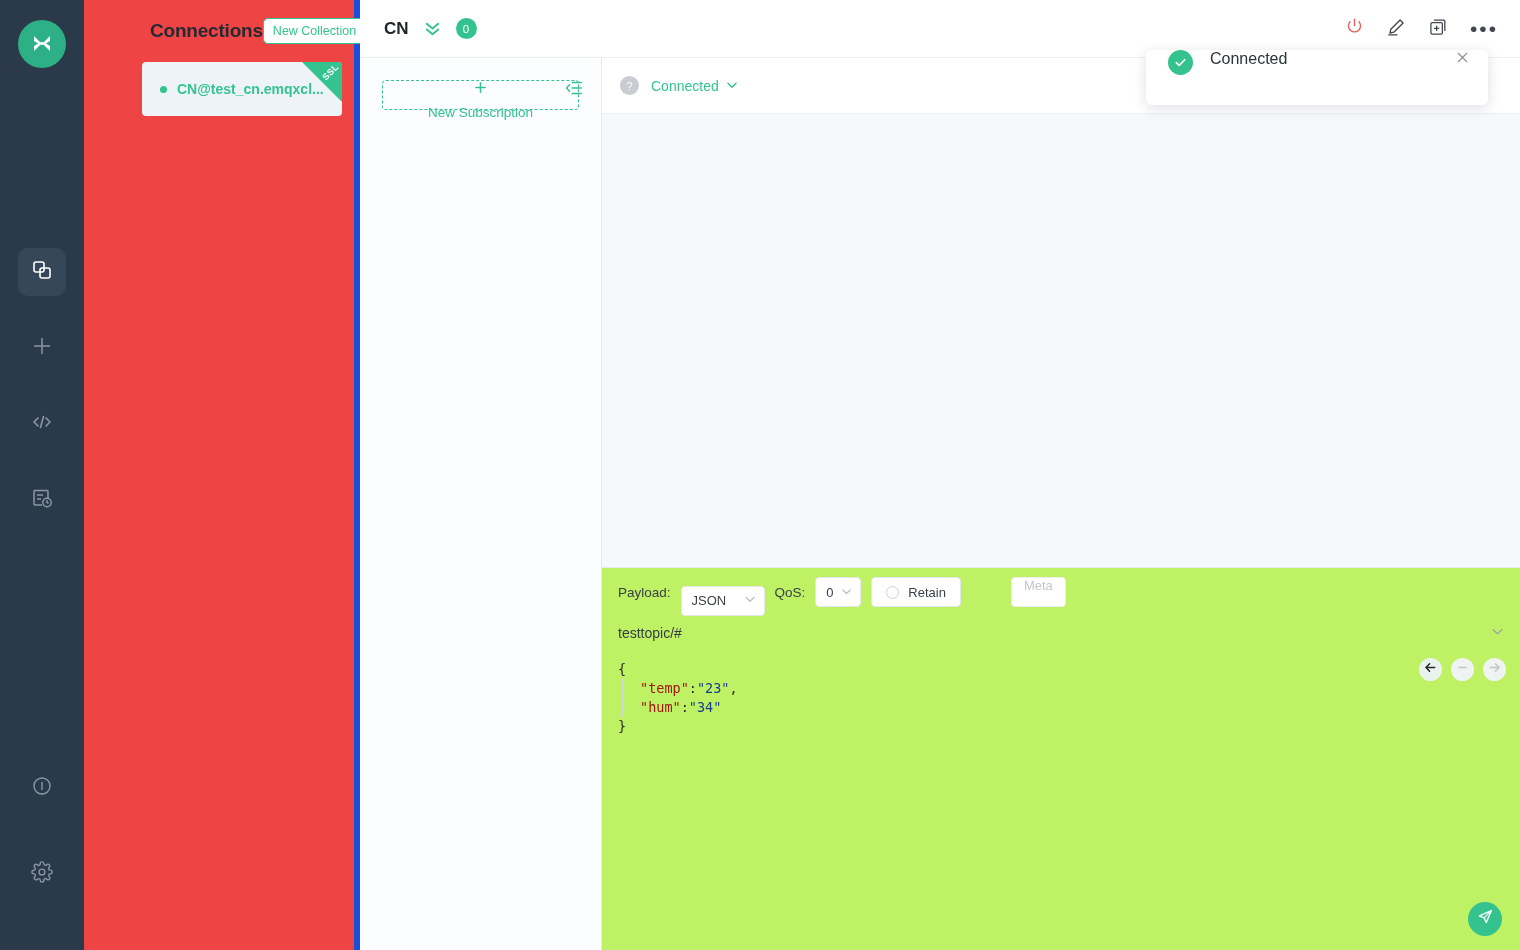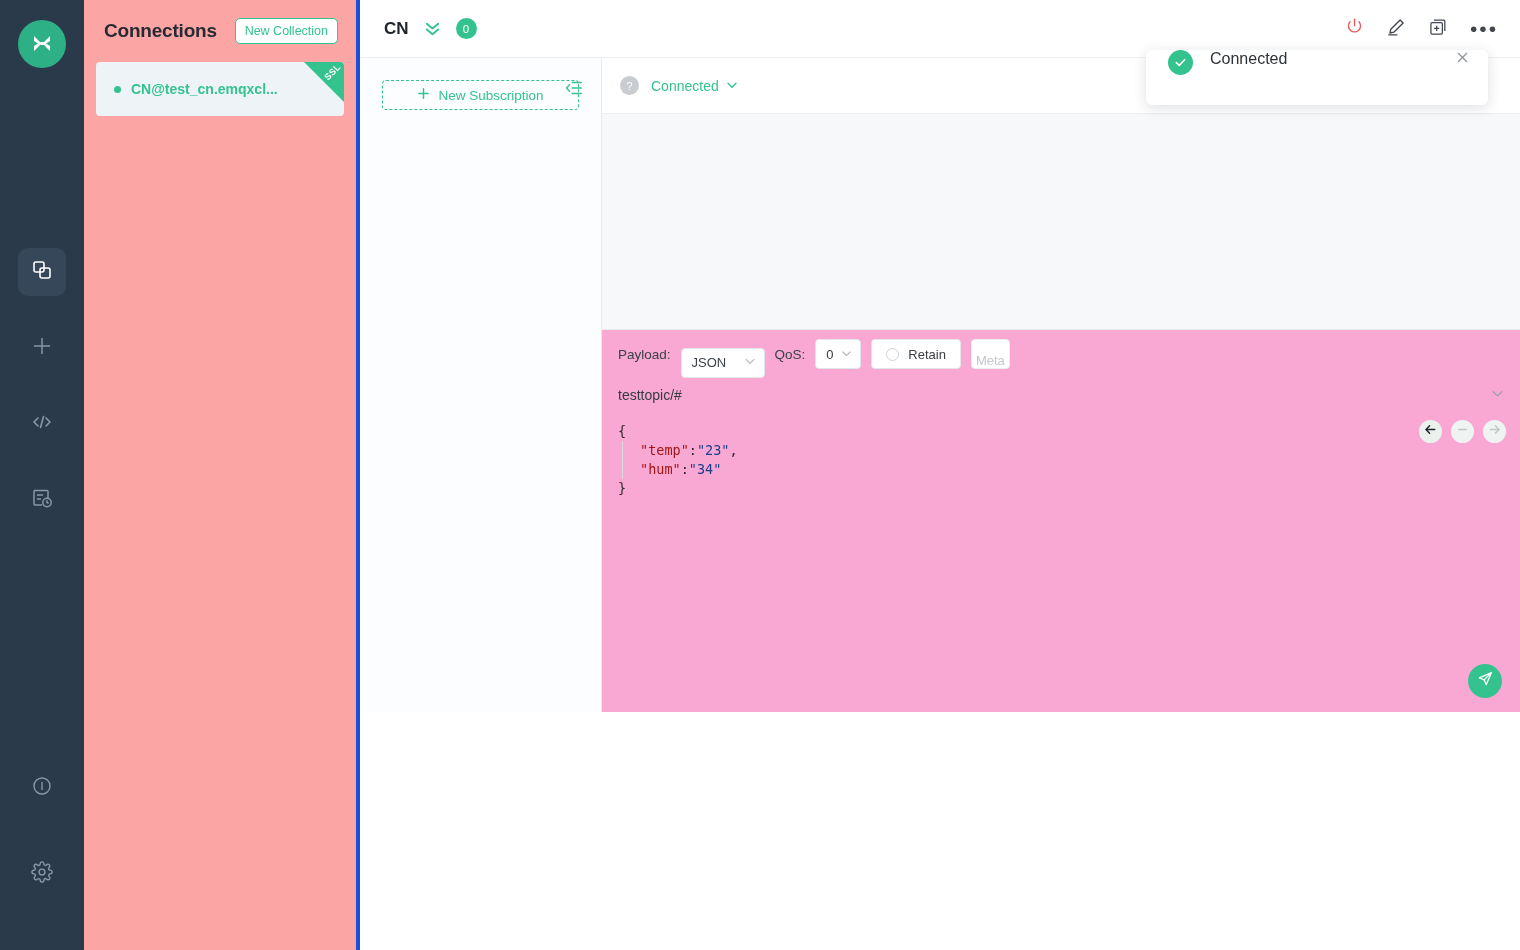"Connections" .conn-panel { background: #fca5a5 -> #ef4444; border-right: 4px solid #1d4ed8 -> 6px solid #1d4ed8; padding-left: none -> 46px }
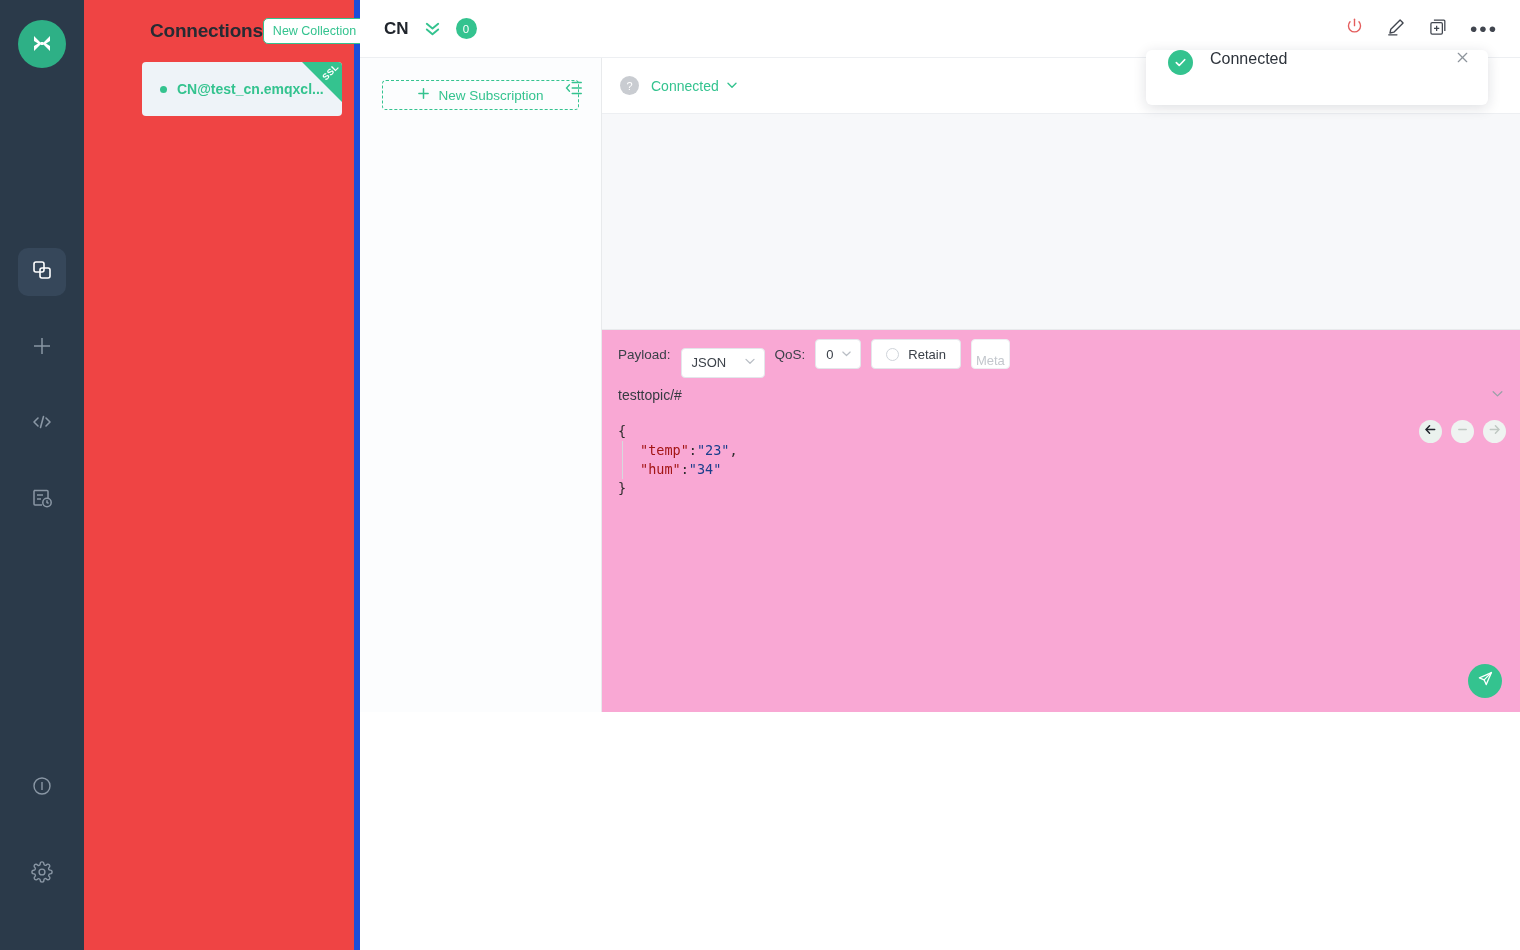"CN" .main { height: 712px -> 950px }
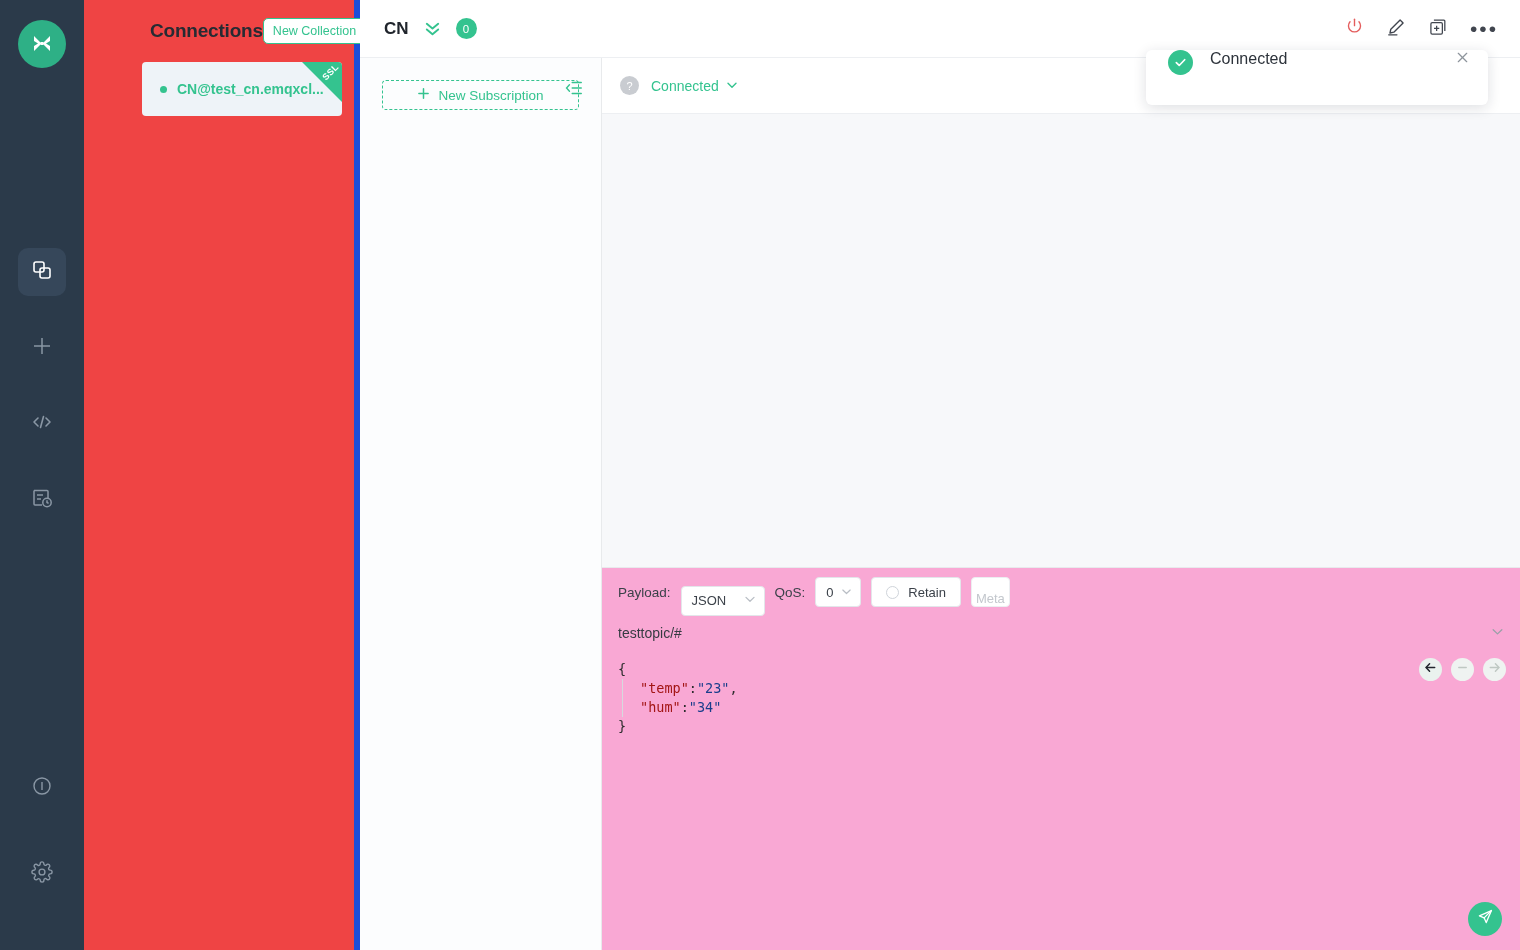"New Subscription" .new-sub-btn { flex-direction: none -> column; justify-content: center -> flex-start }
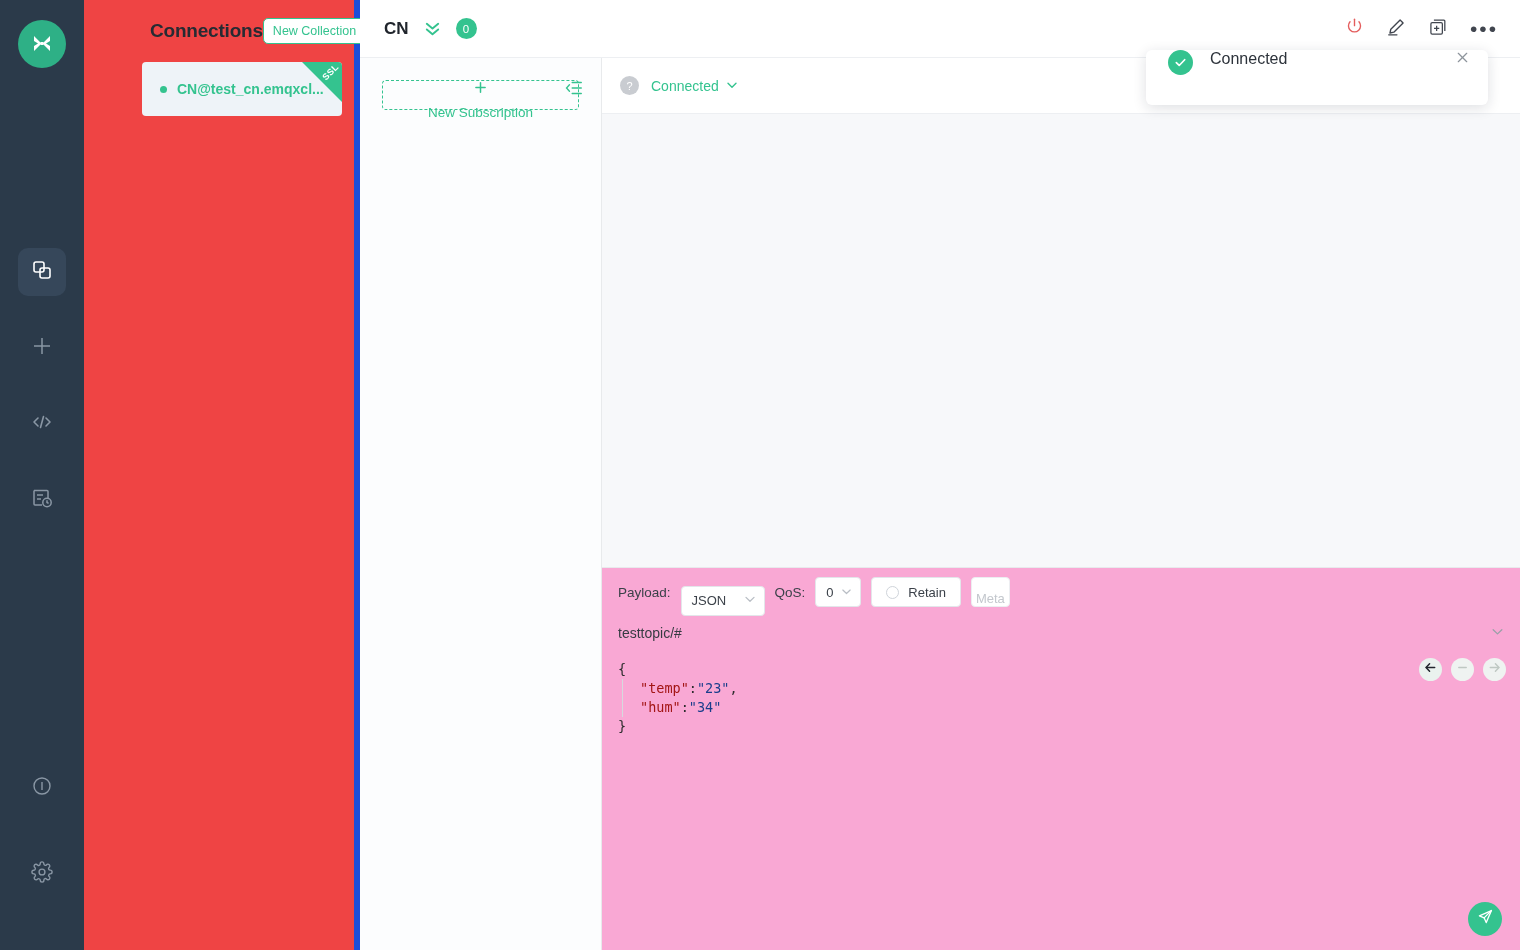"Payload:" .pub { background: #f9a8d4 -> #bef264 }
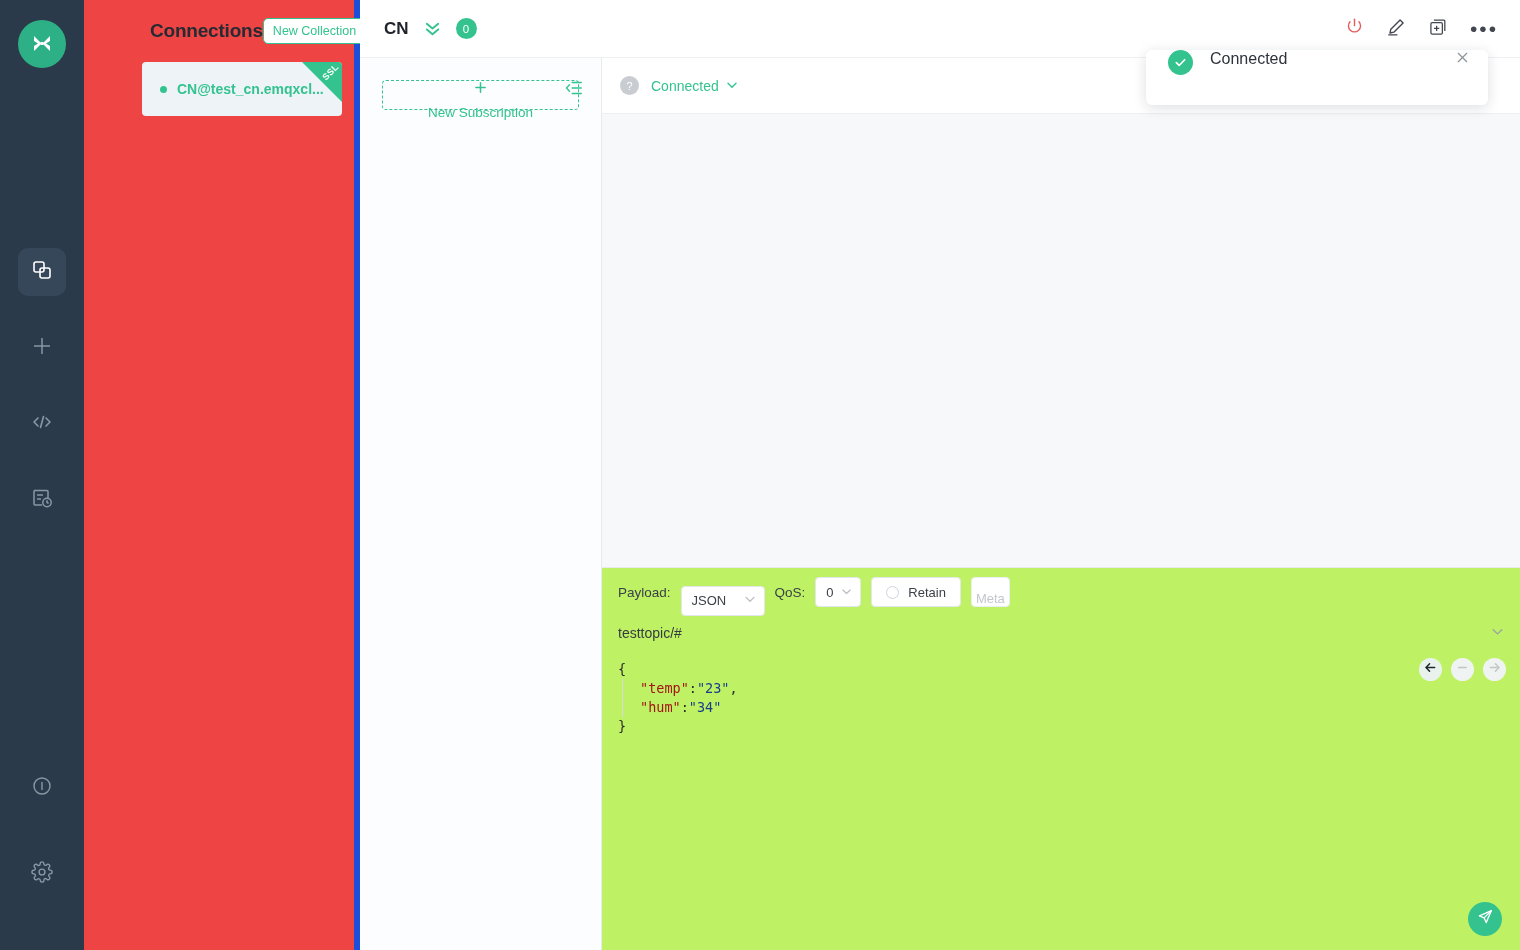"Meta" .meta-box { align-items: flex-end -> flex-start; margin-left: none -> 40px; padding: 0 4px -> 0 12px }
